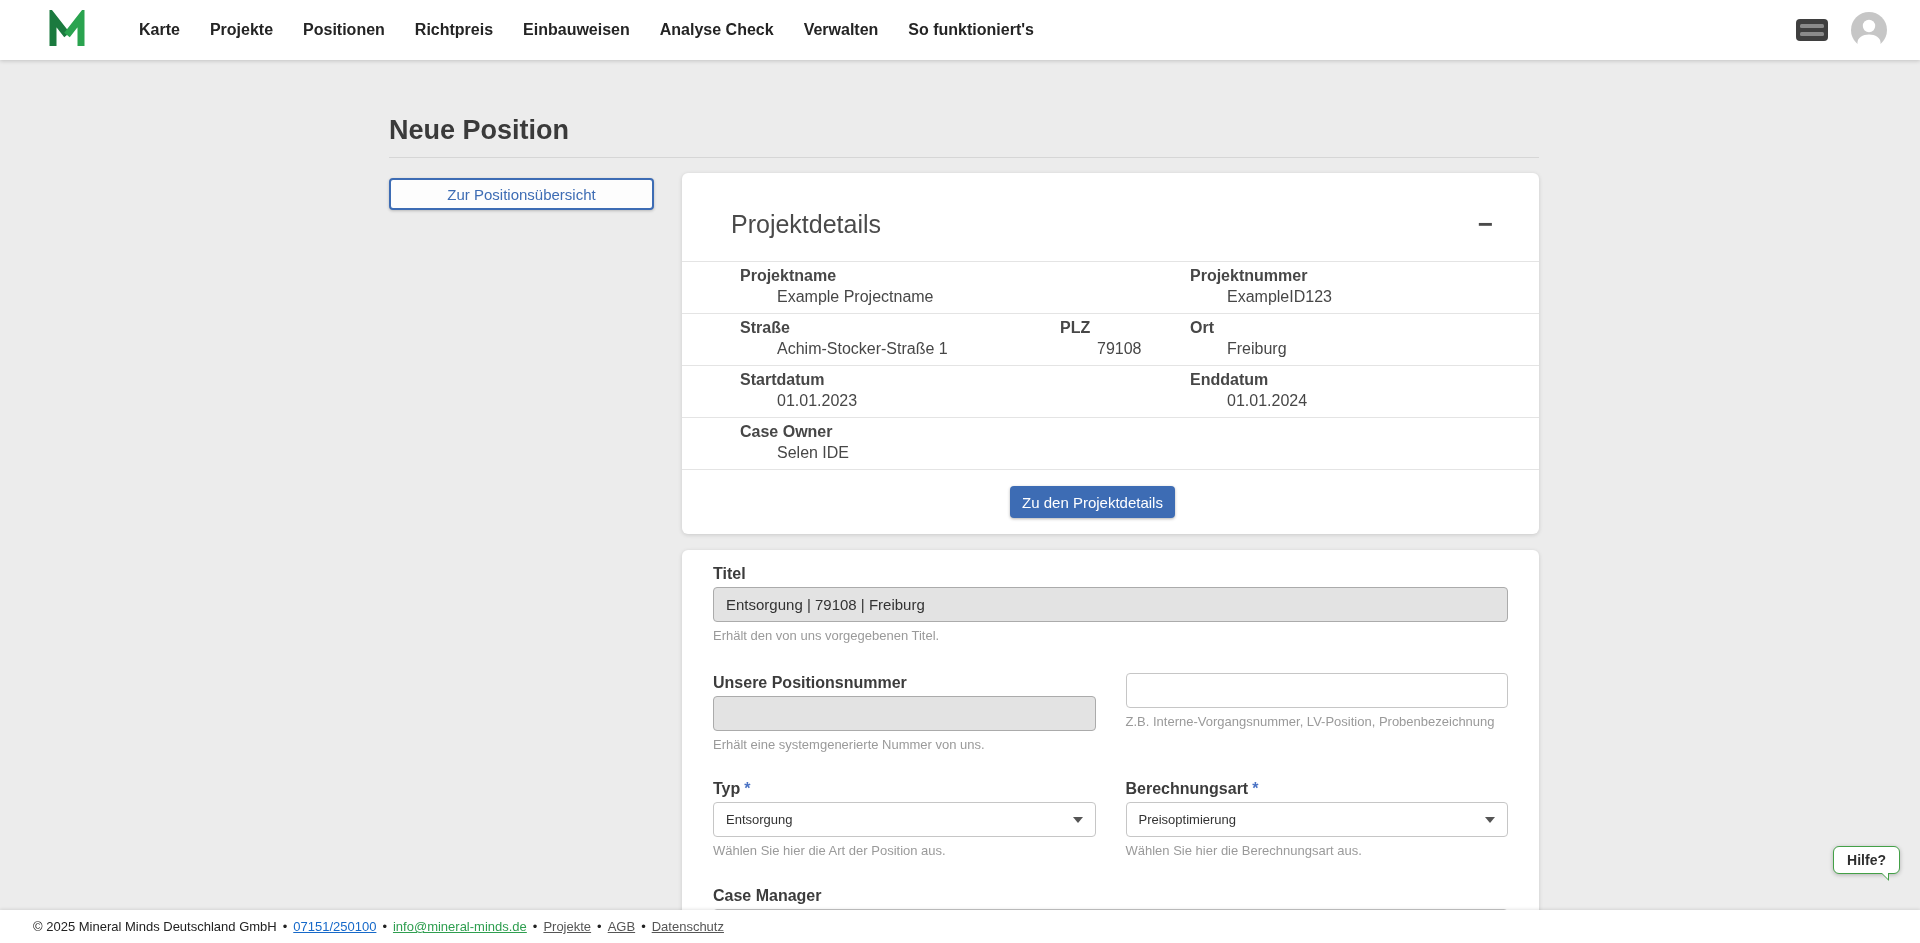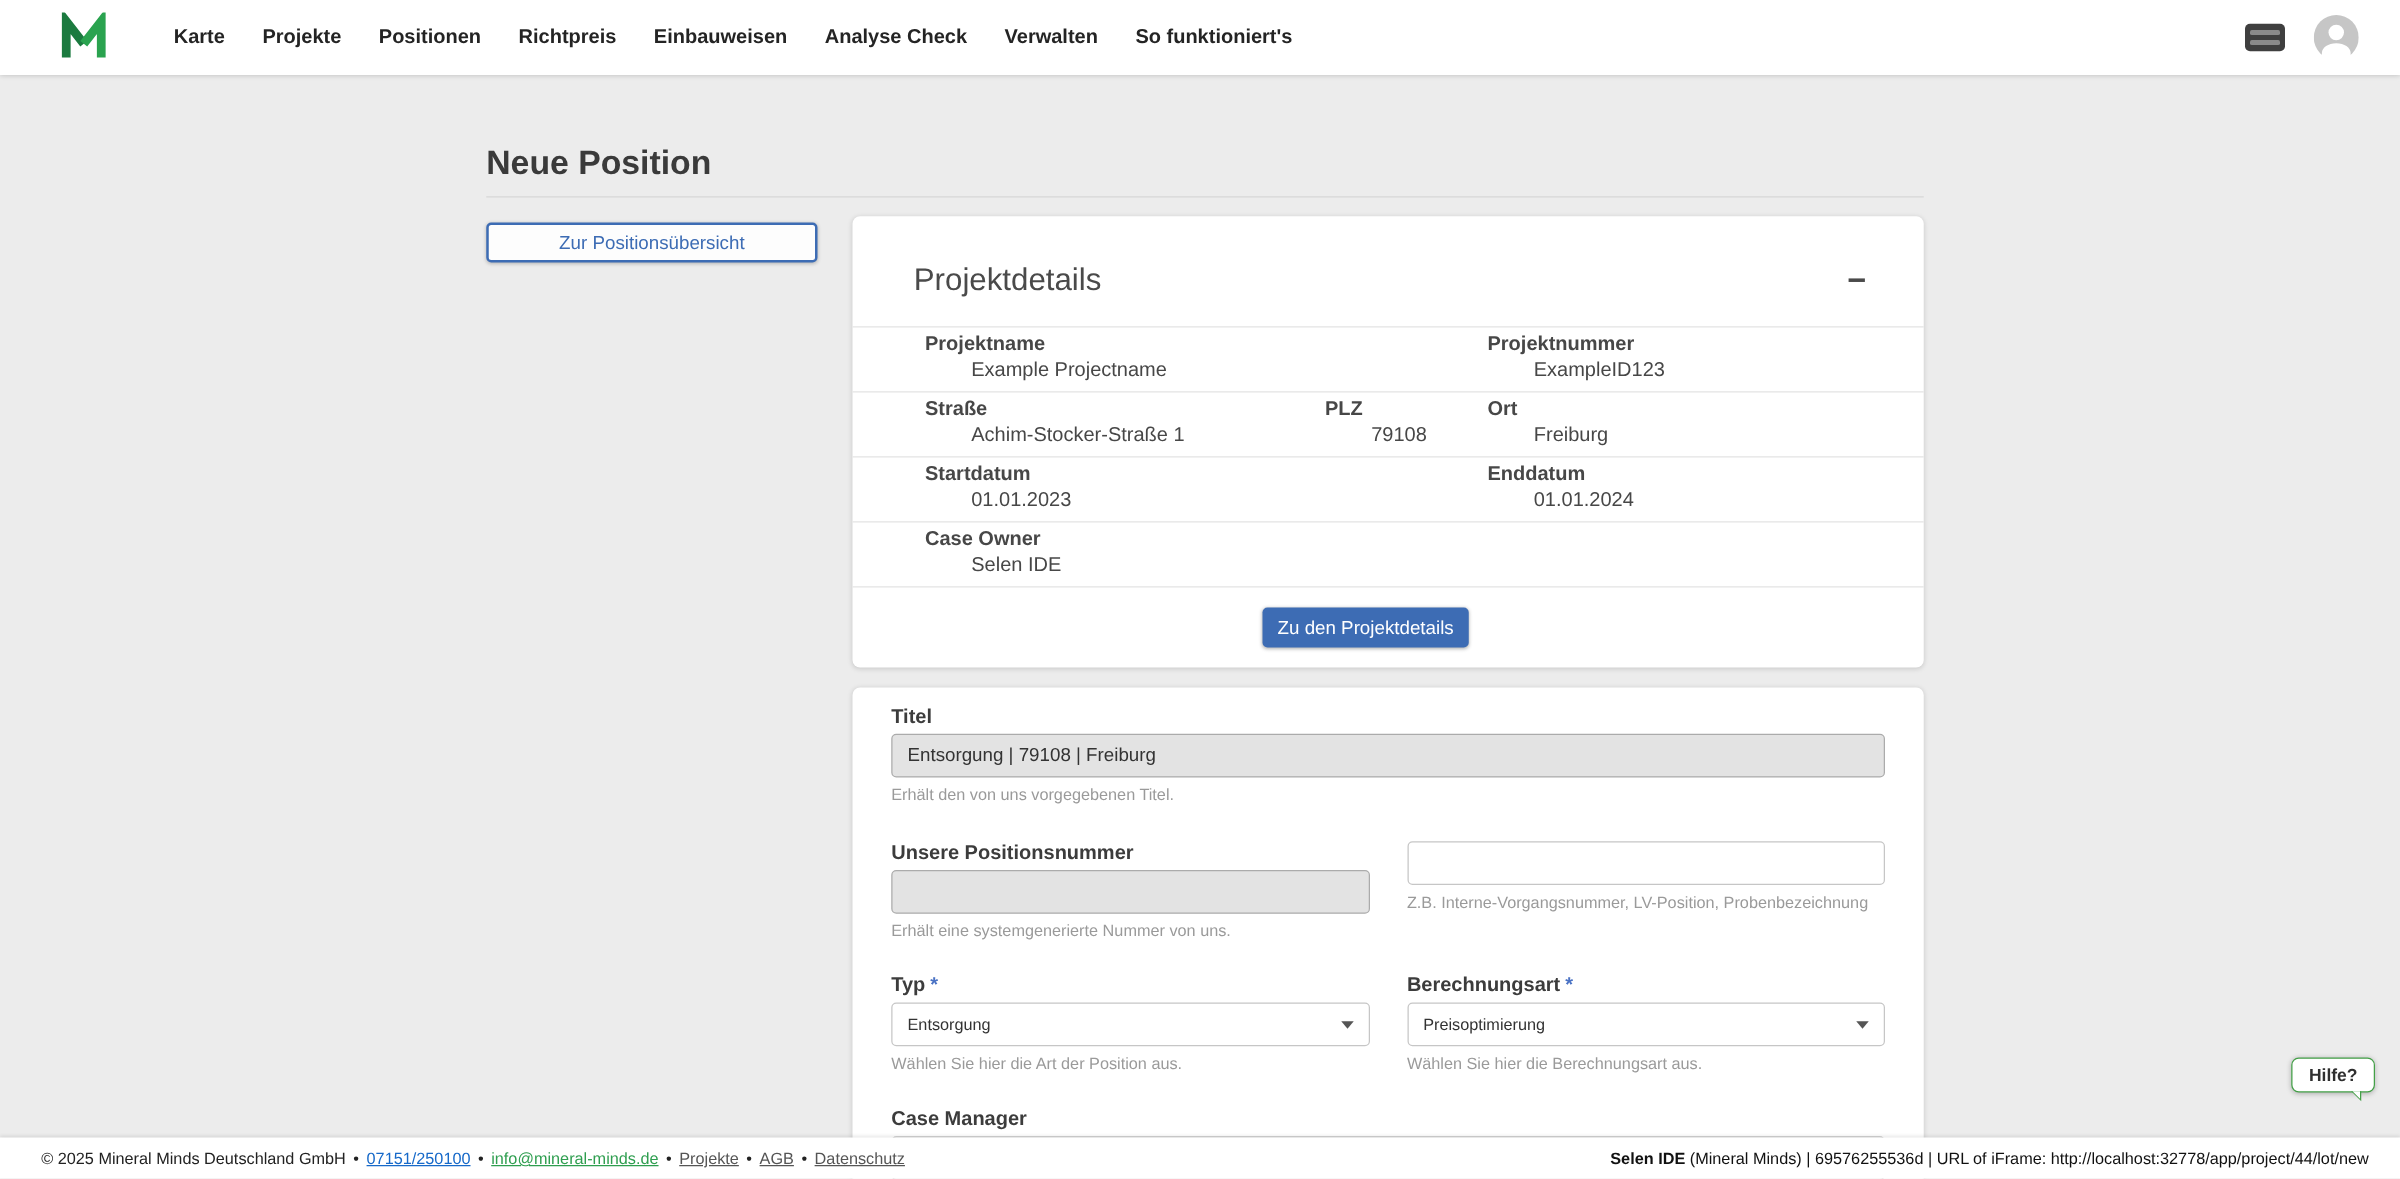"Selen IDE (Mineral Minds) |" div.footer-right { html: <div> <b>Selen IDE</b><span> (Mineral Minds) | 69576255536d | URL of iFrame: http://localhost:32778/app/project/44/lot/new</span> </div> -> none }
